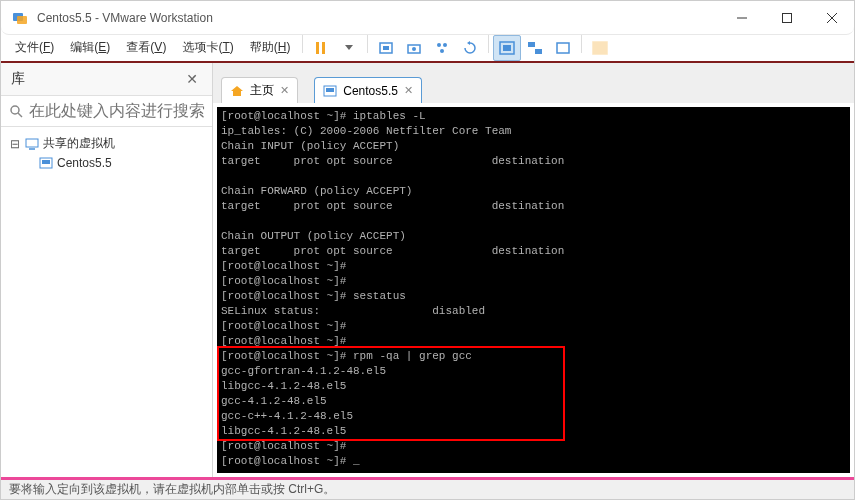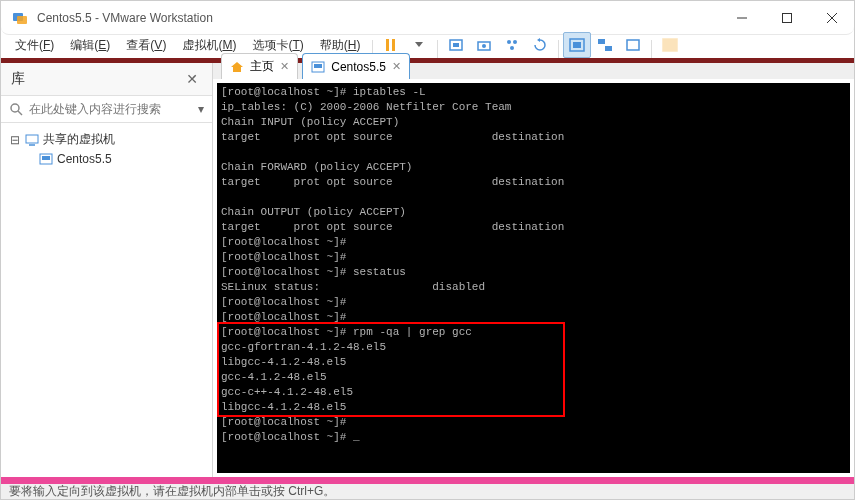"文件(F)" .menubar { align-items: flex-end -> flex-start; border-bottom: 5px solid #7f1d1d -> 2px solid #7f1d1d }
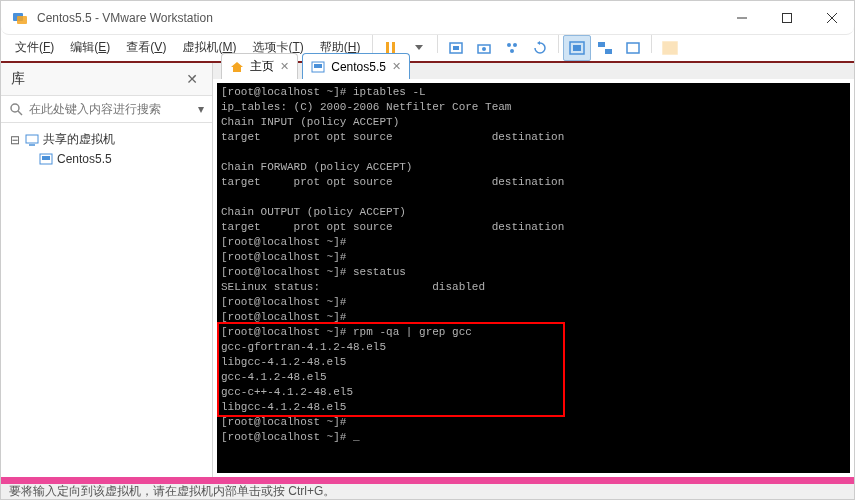"虚拟机(M)" div.menu-item { html: <div><span>虚拟机</span>(<span>M</span>)</div> -> none }
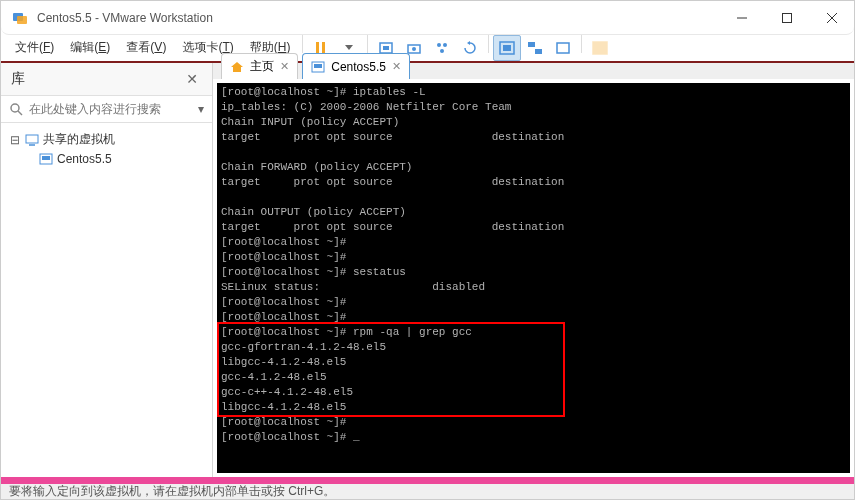"主页" .tabs { gap: 4px -> 16px; height: 16px -> 40px }
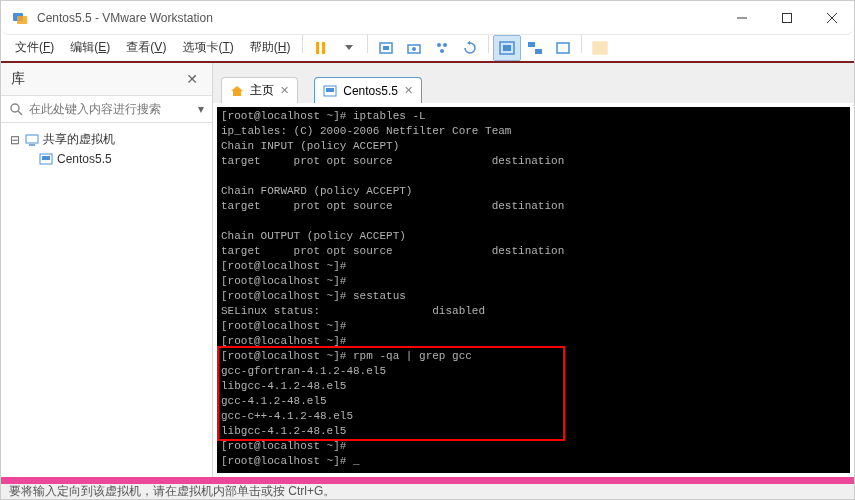"在此处键入内容进行搜索" .search-row input { font-size: 12px -> 16px }
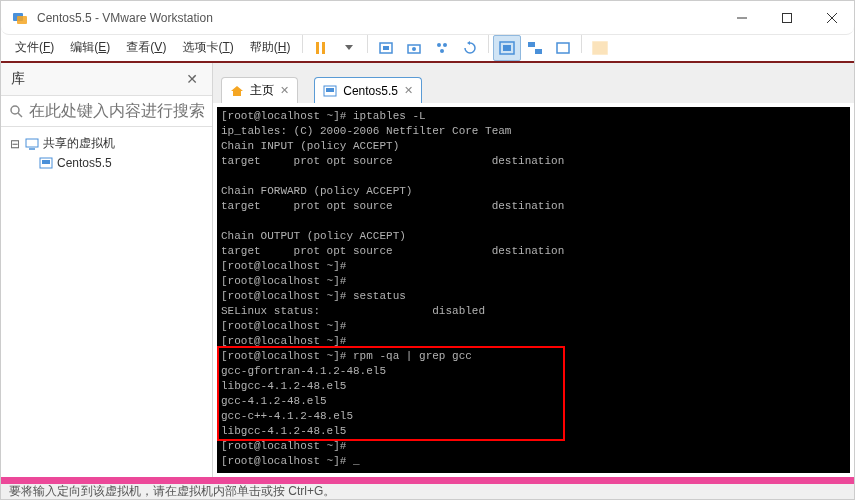"要将输入定向到该虚拟机，请在虚拟机内部单击或按 Ctrl+G。" .statusbar { border-top: 7px solid #ec4899 -> 3px solid #ec4899 }
